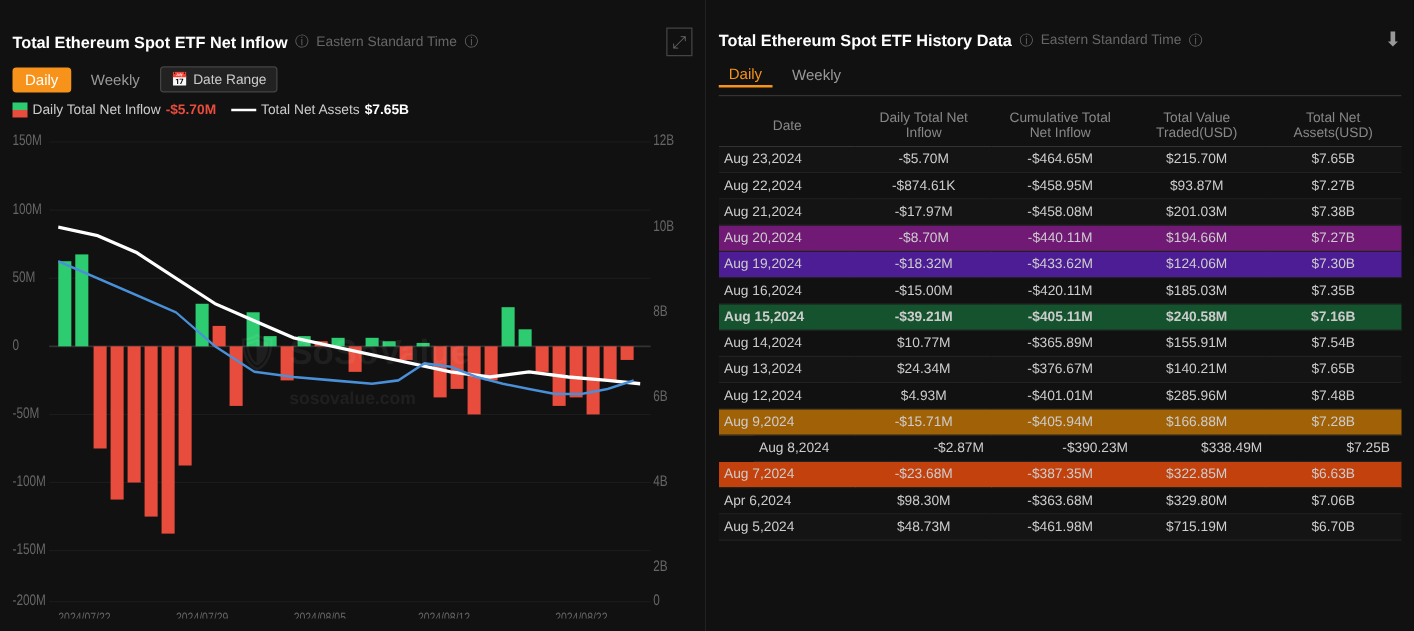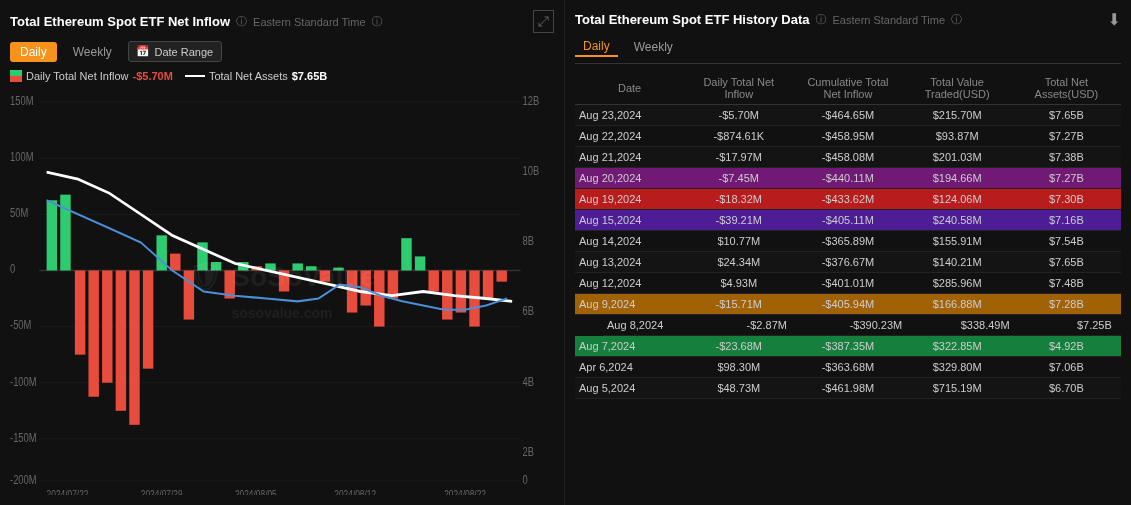"Total Ethereum Spot ETF Net" .panel-header { margin-top: none -> 12px }
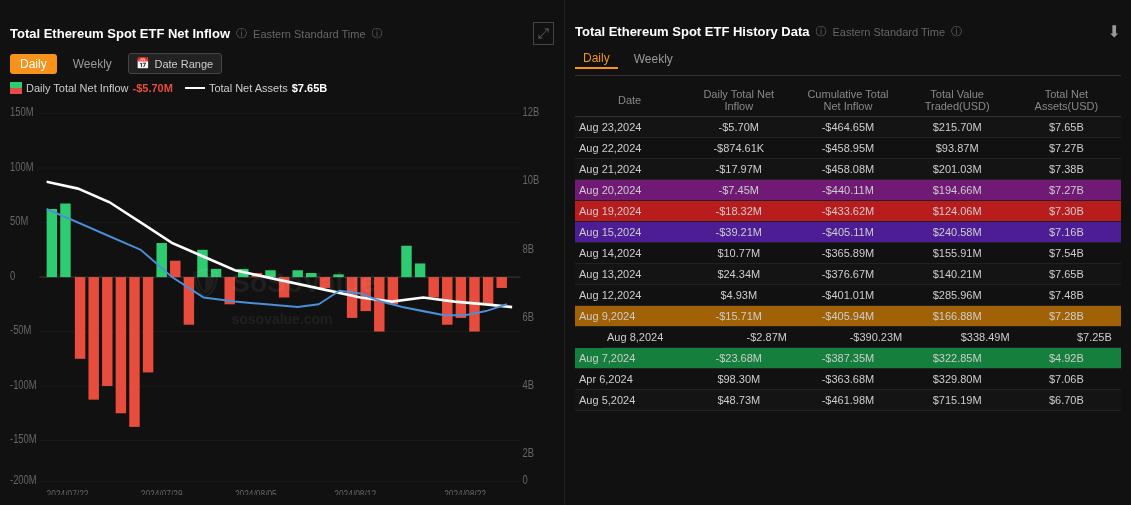"-$7.45M" td.val-neg { text: -$7.45M -> -$8.70M }
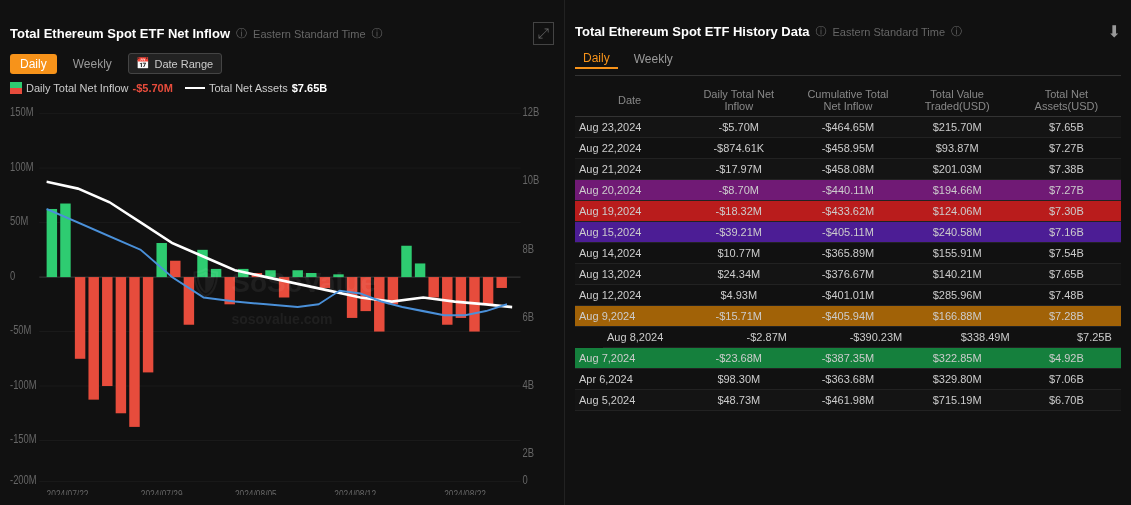"Aug 19,2024" tr { background: #b91c1c -> #4c1d95 }
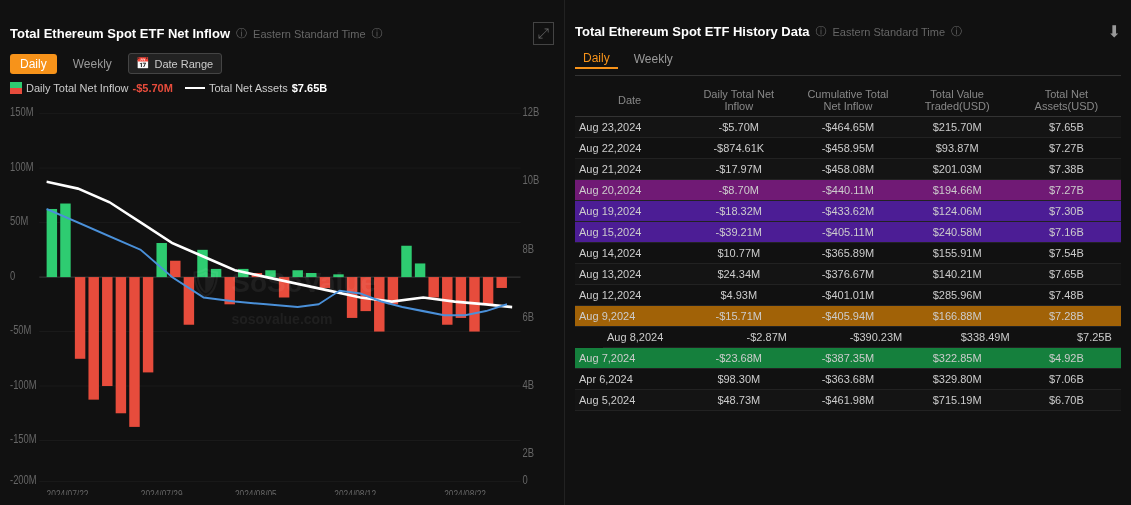"Aug 16,2024" tr { html: none -> <tr> <td>Aug 16,2024</td> <td>-$15.00M</td> <td>-$420.11M</td> <td>$185.03M</td> <td>$7.35B</td> </tr> }
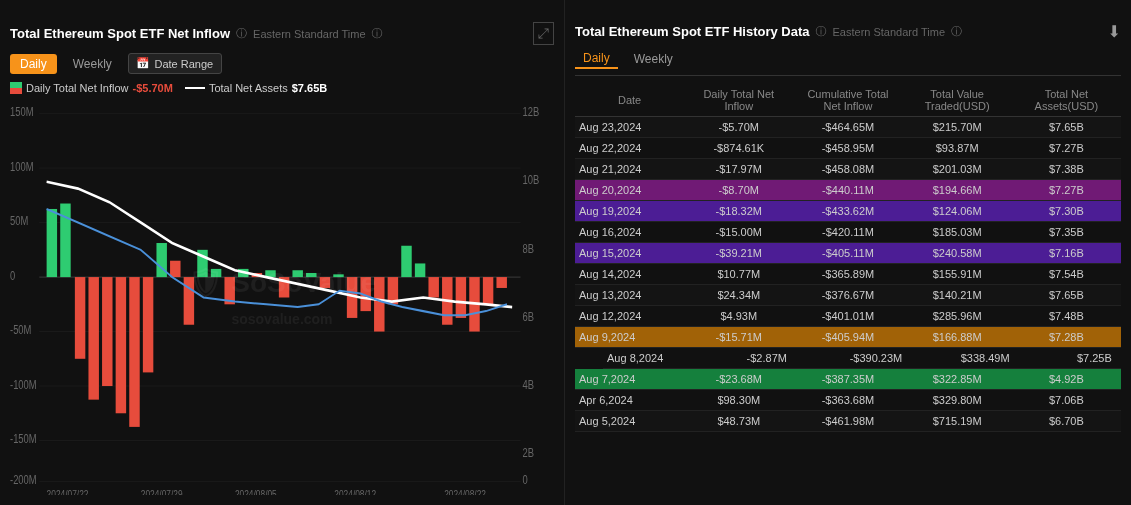"Aug 15,2024" tr { background: #4c1d95 -> #14532d; font-weight: none -> bold }
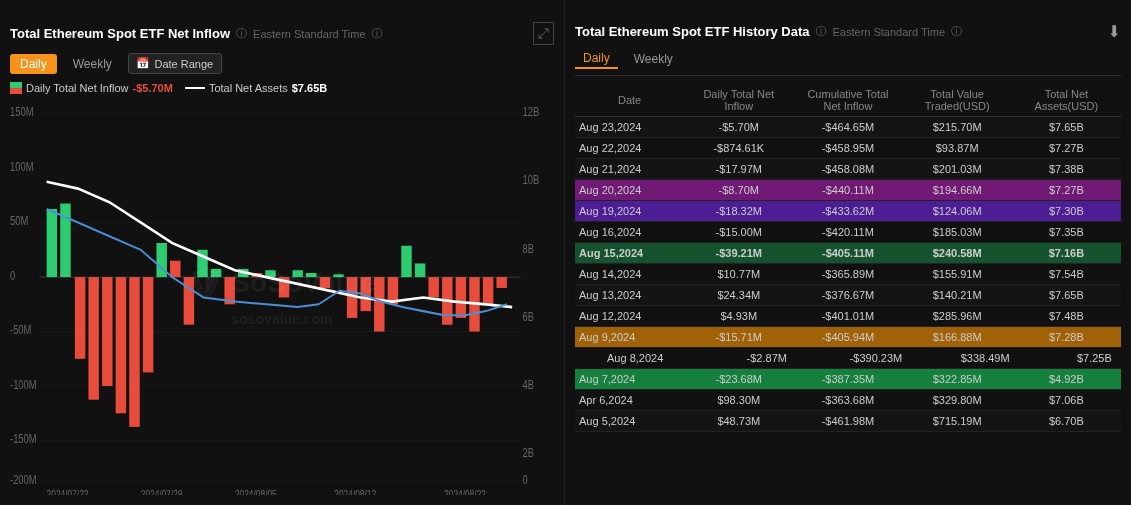"Aug 7,2024" tr { background: #15803d -> #c2410c }
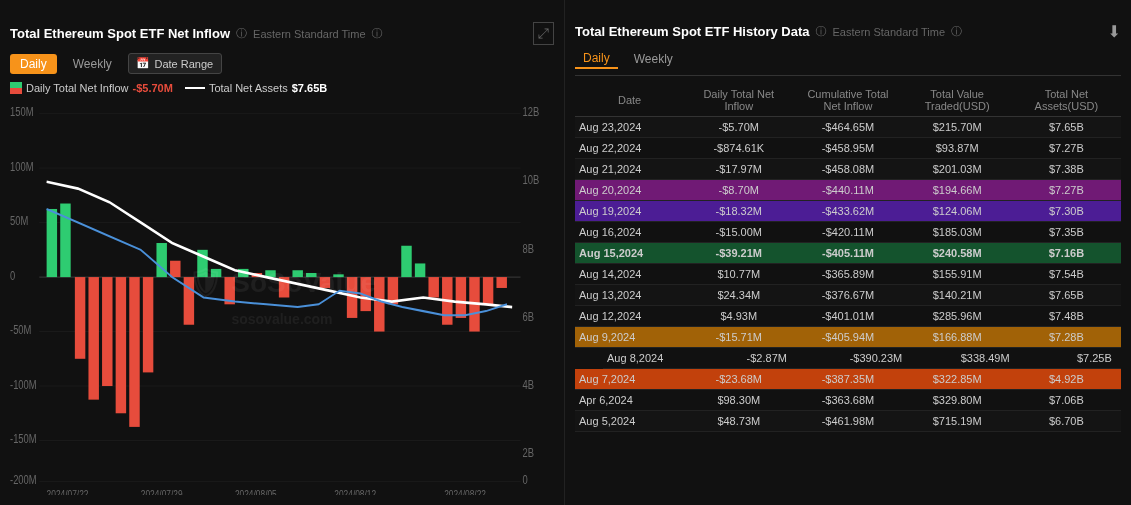"$4.92B" td { text: $4.92B -> $6.63B }
